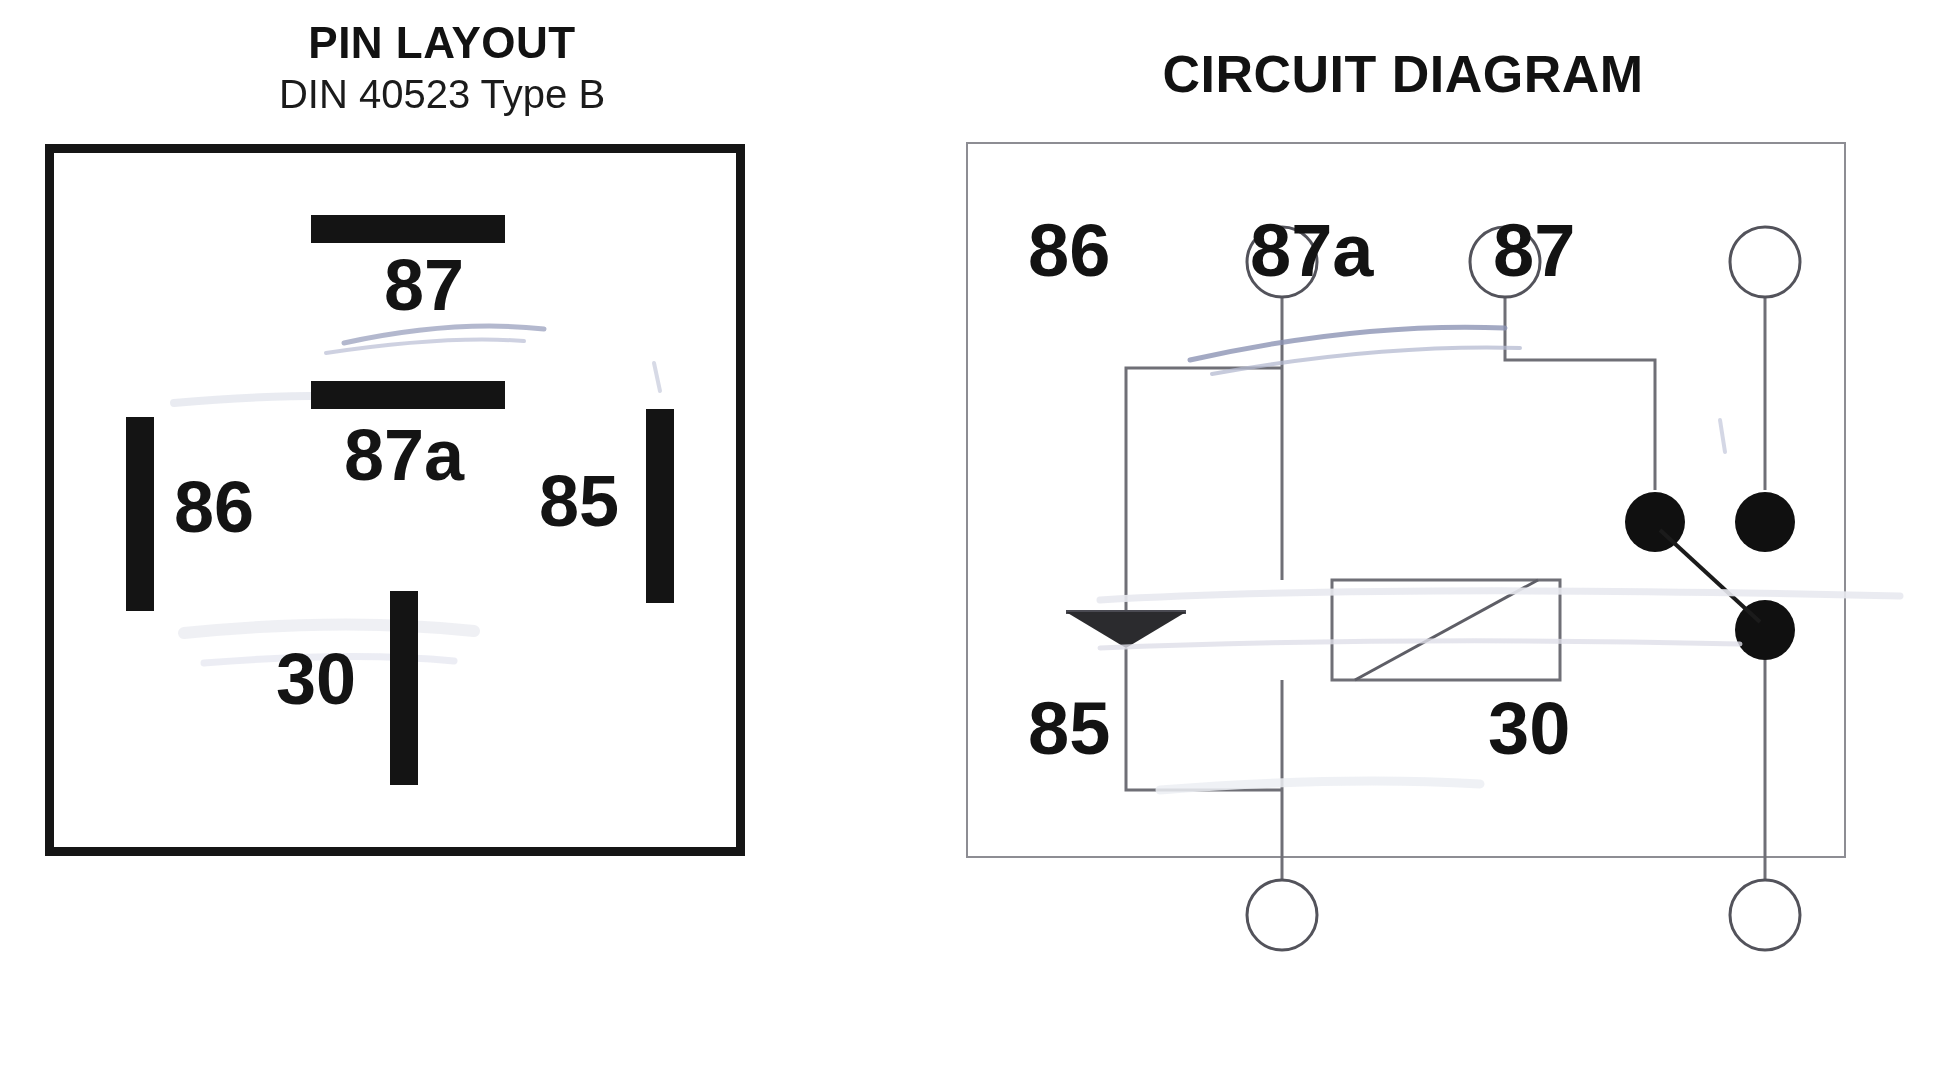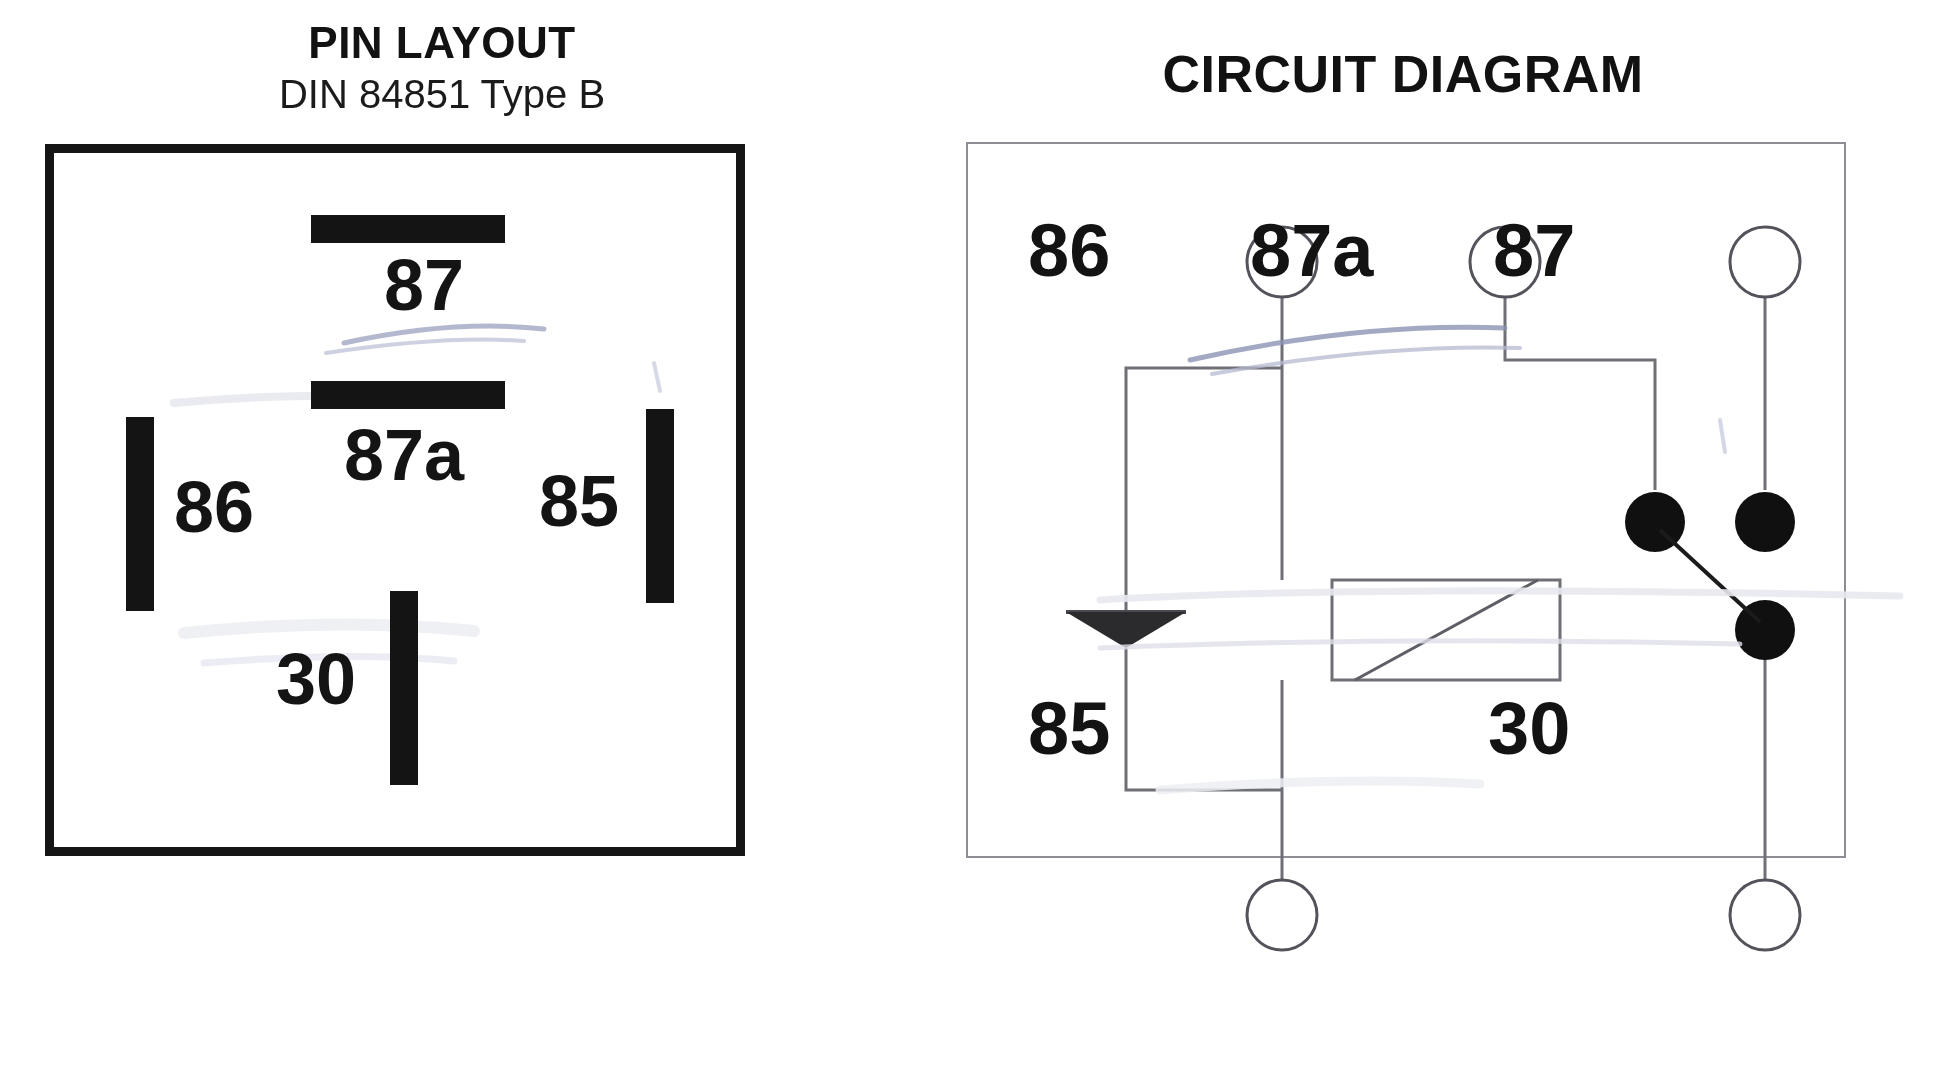"DIN 84851 Type B" div { text: 84851 -> 40523 }
